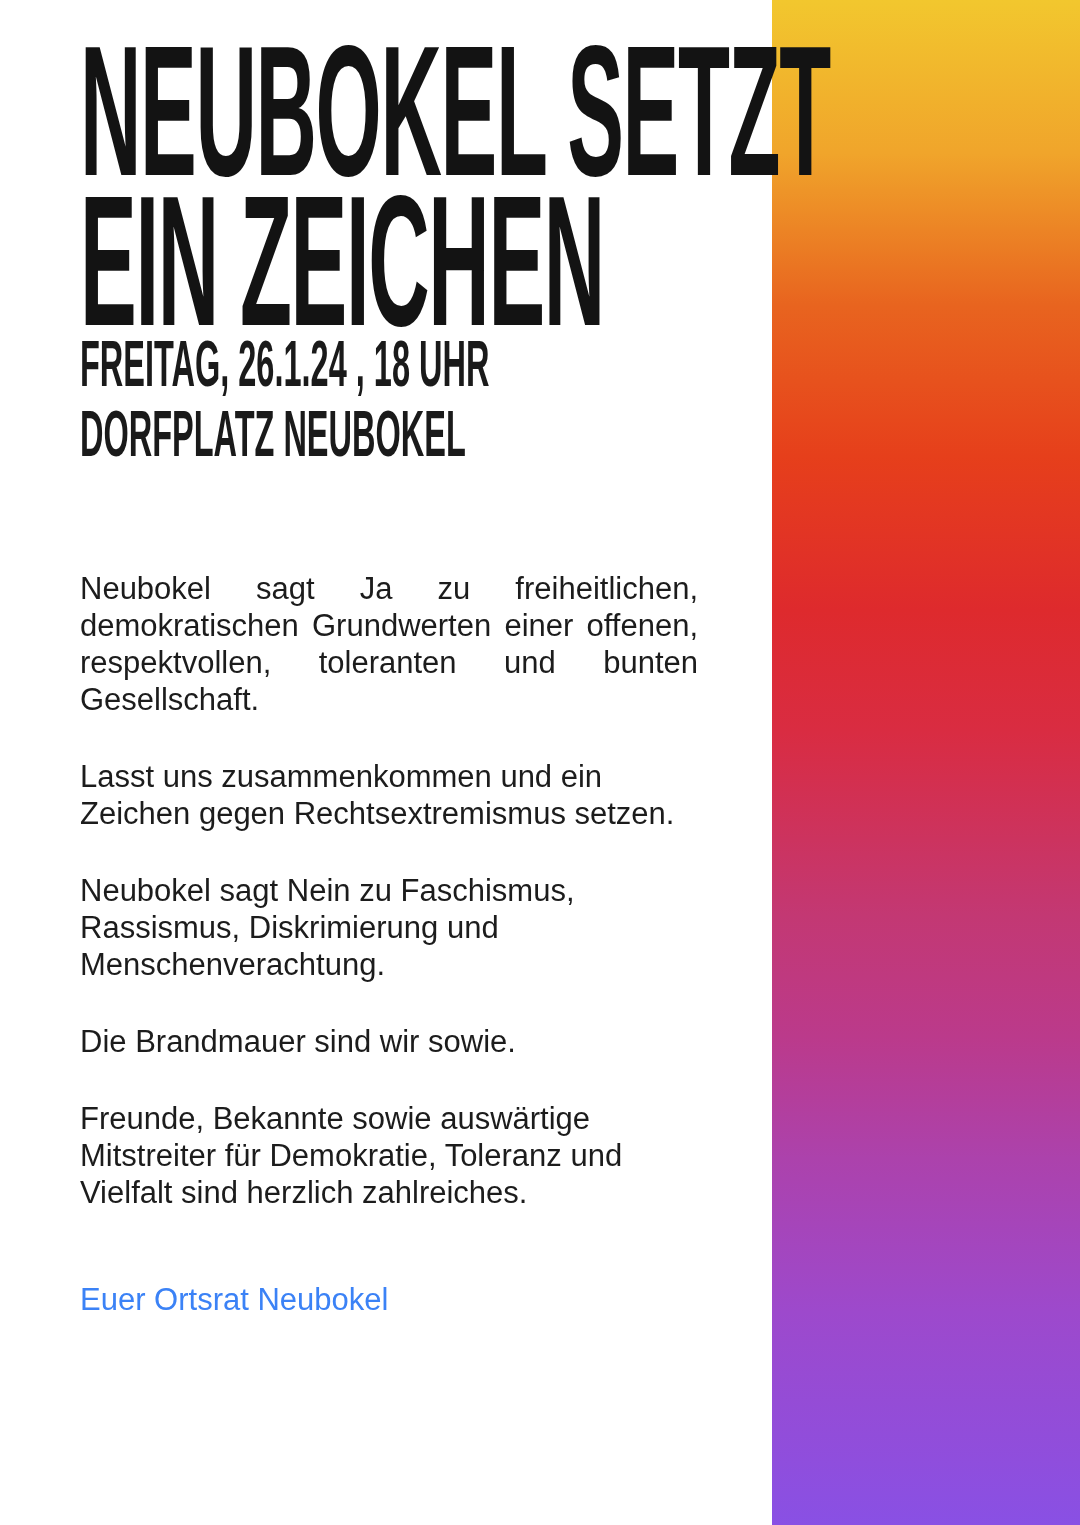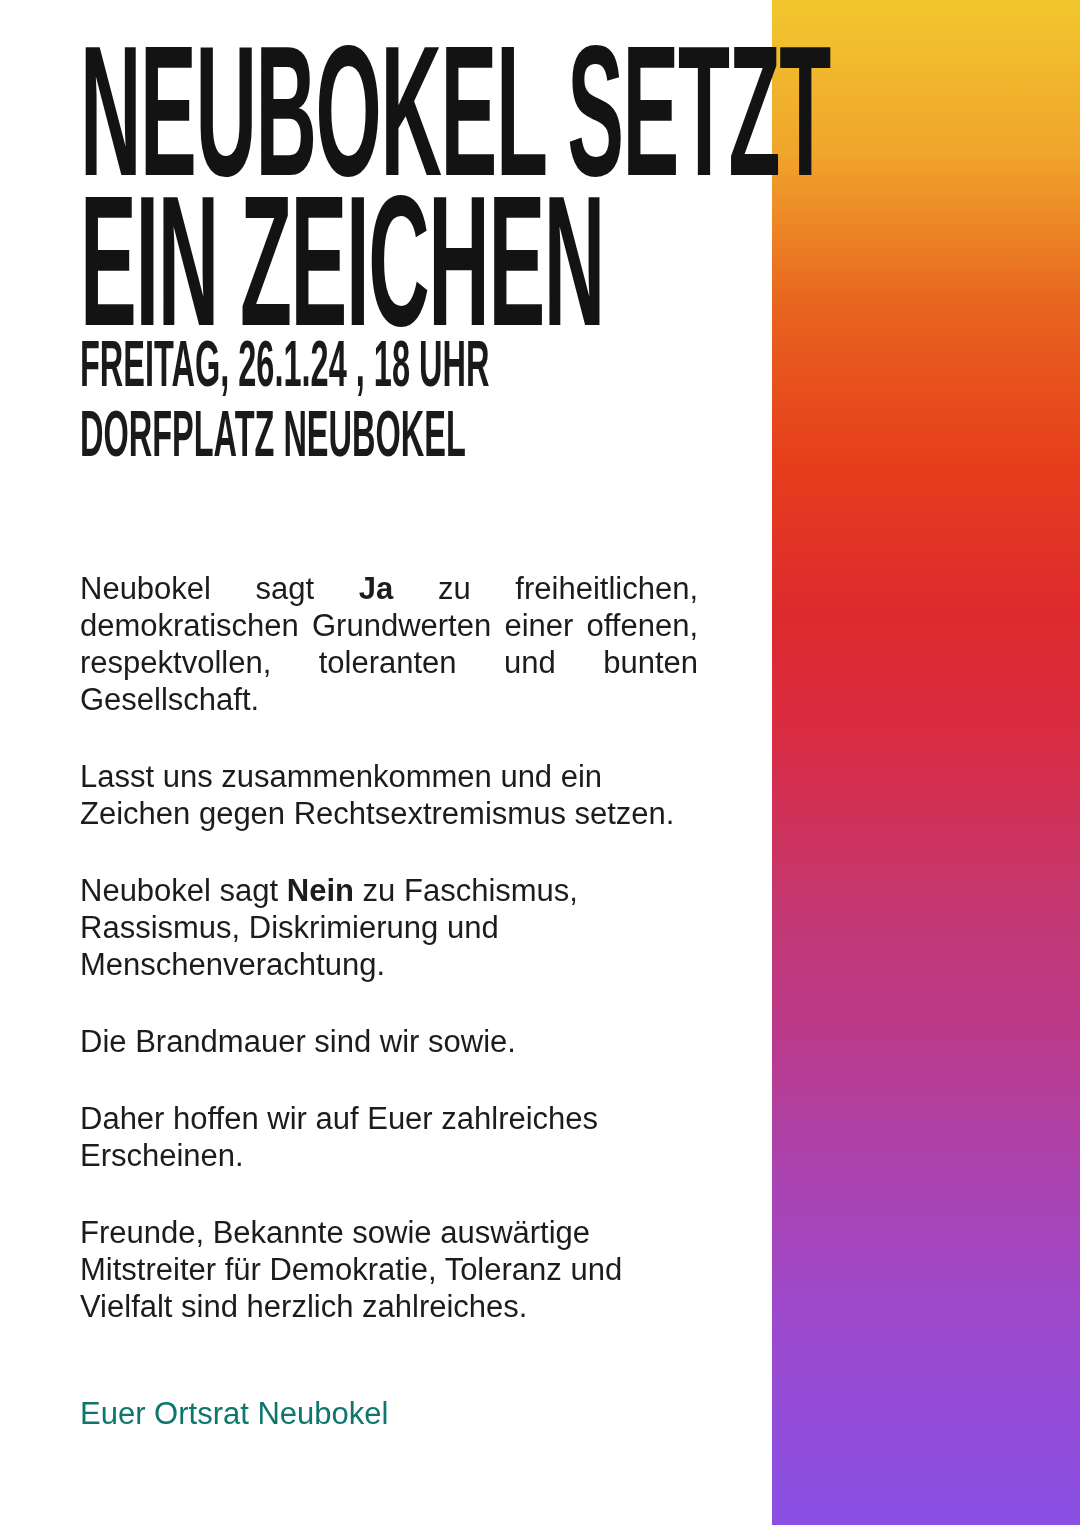"Ja" .poster-body b { font-weight: bold -> normal }
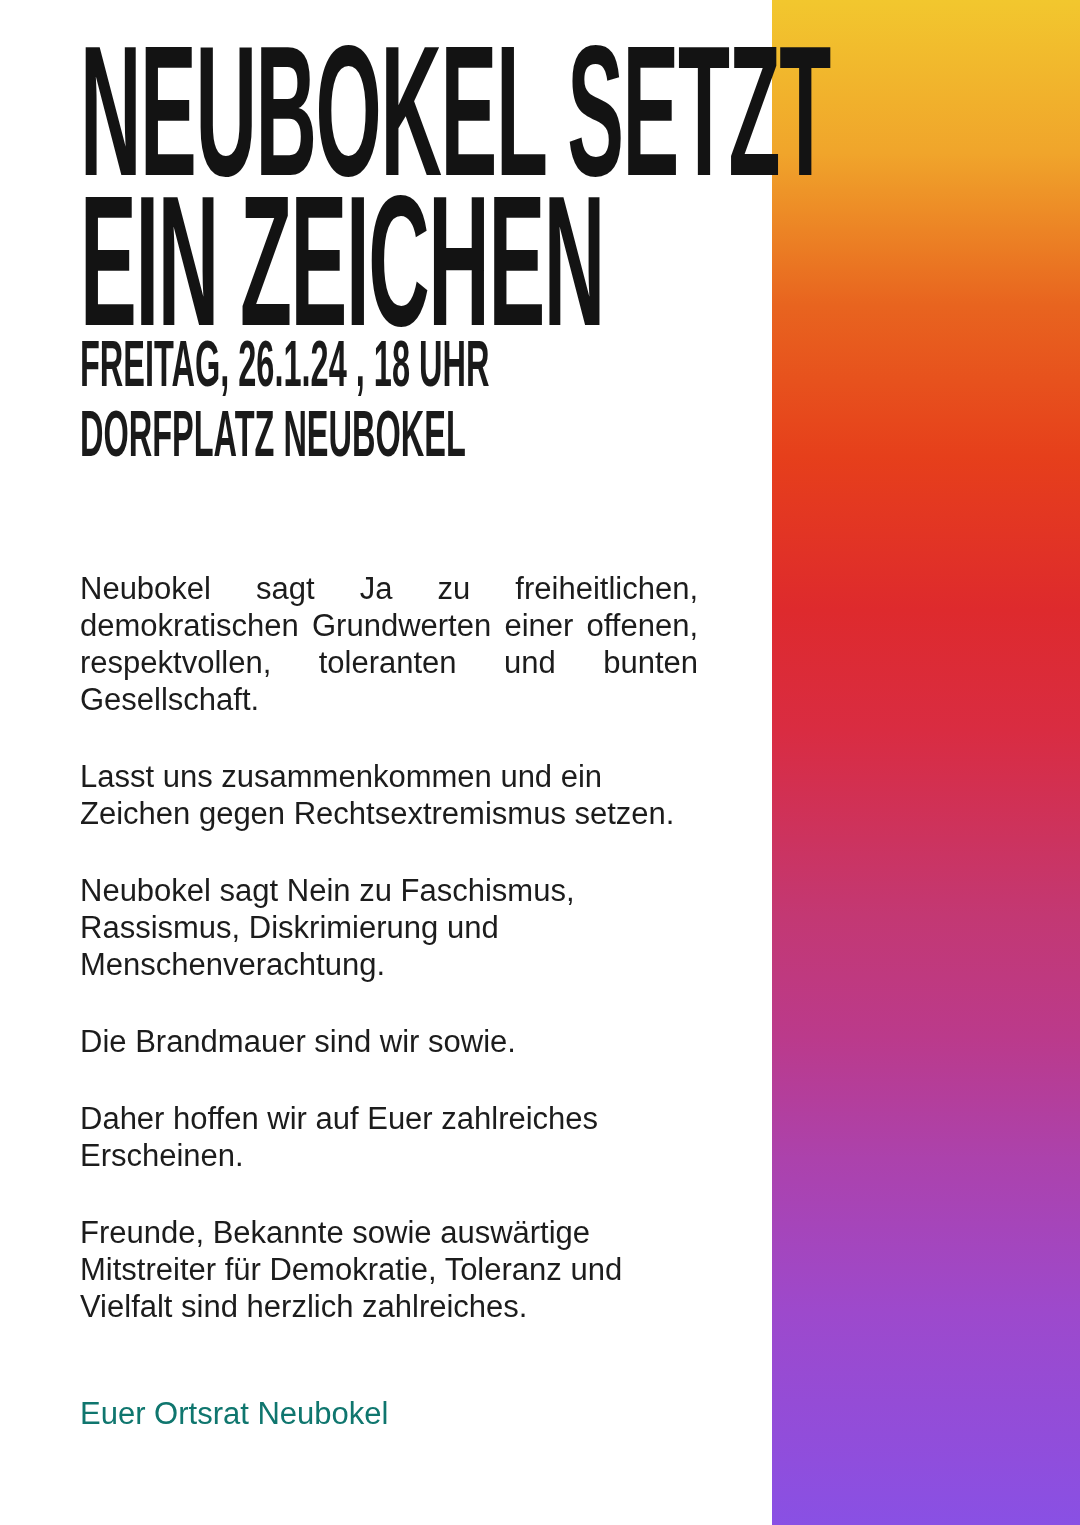"Daher hoffen wir auf Euer" p { html: <p>Daher hoffen wir auf Euer zahlreiches Erscheinen.</p> -> none }
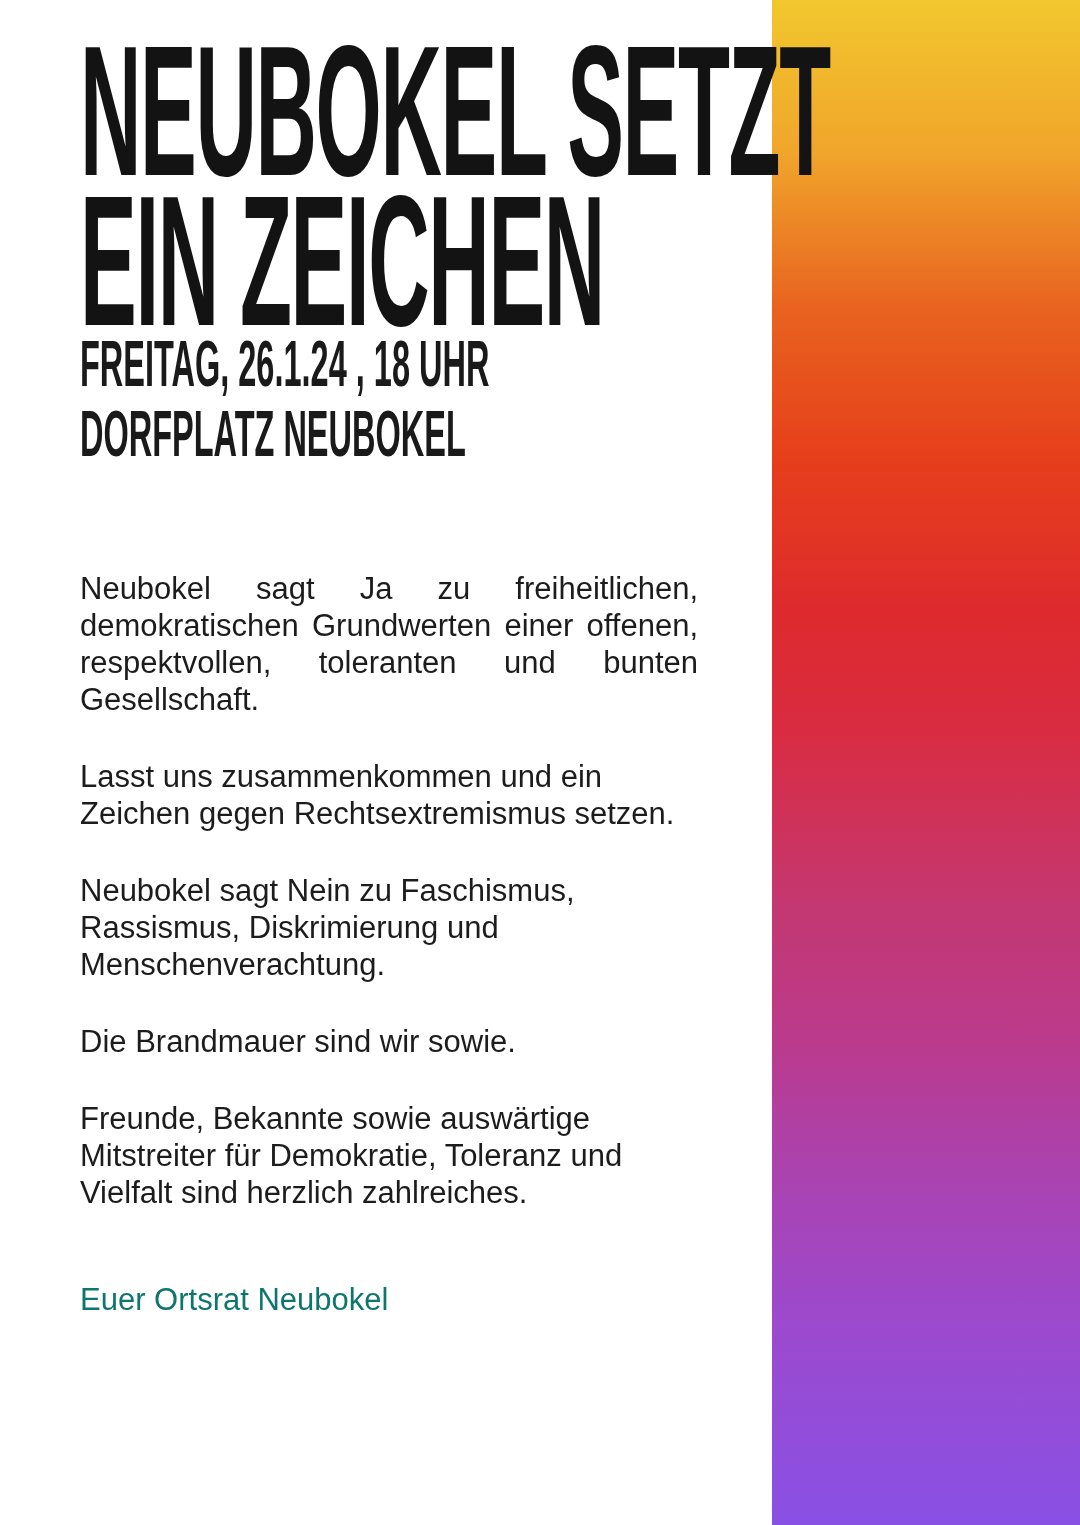"Euer Ortsrat Neubokel" div.footer-line { color: #0f766e -> #3b82f6 }
